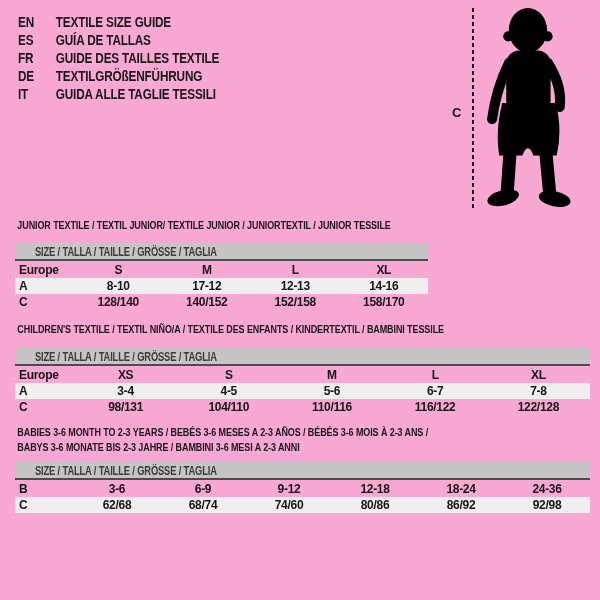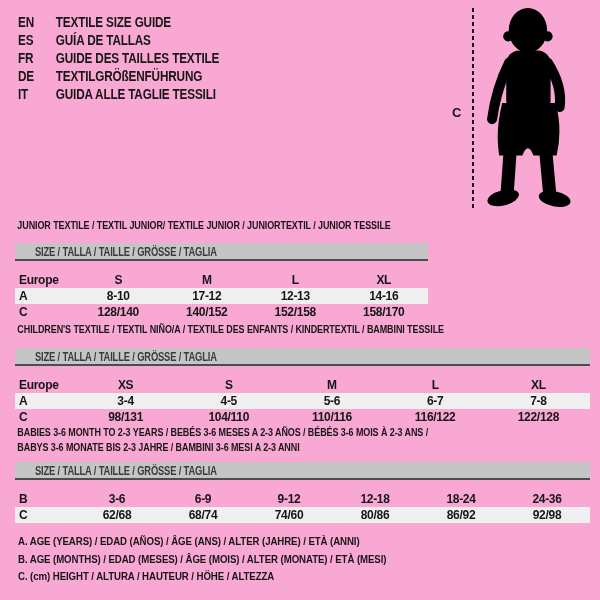"Europe" table.size-table { margin-top: 11px -> 1px }
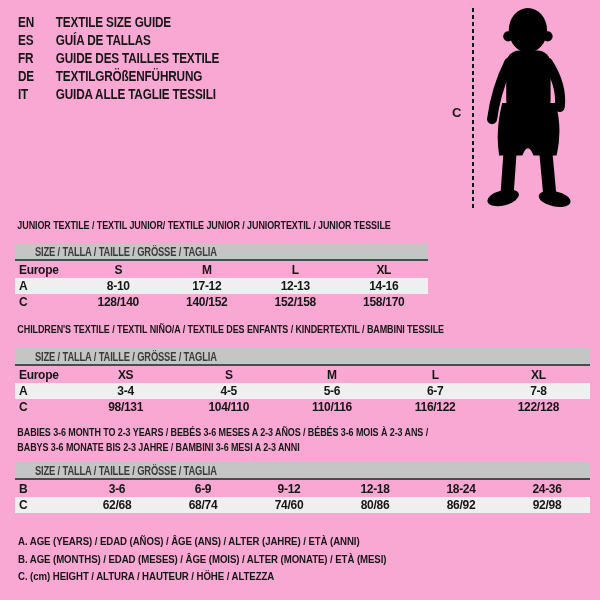"A. AGE (YEARS) / EDAD" div.footnotes { html: <div> <div>A. AGE (YEARS) / EDAD (AÑOS) / ÂGE (ANS) / ALTER (JAHRE) / ETÀ (ANNI)</div> <div>B. AGE (MONTHS) / EDAD (MESES) / ÂGE (MOIS) / ALTER (MONATE) / ETÀ (MESI)</div> <div>C. (cm) HEIGHT / ALTURA / HAUTEUR / HÖHE / ALTEZZA</div> </div> -> none }
